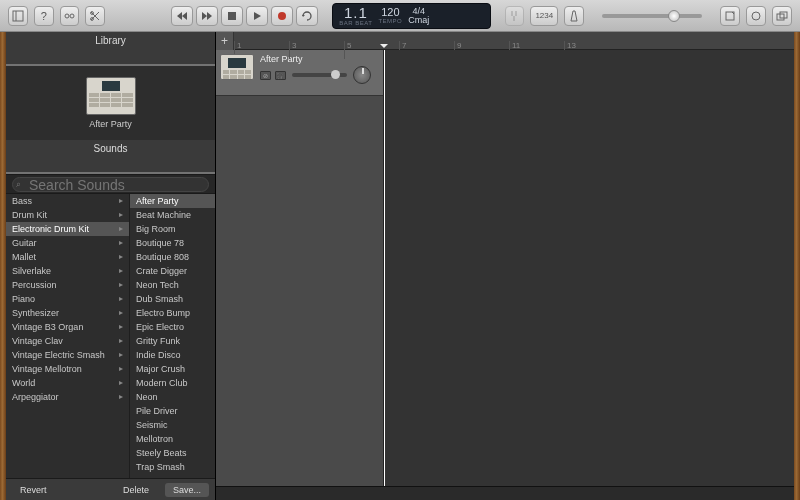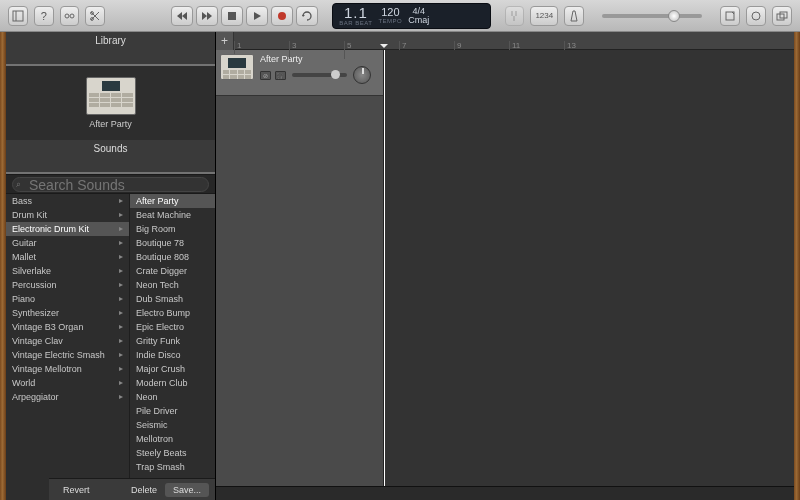"Revert" .lib-footer { gap: 0 -> 8px; margin-left: 43px -> none }
